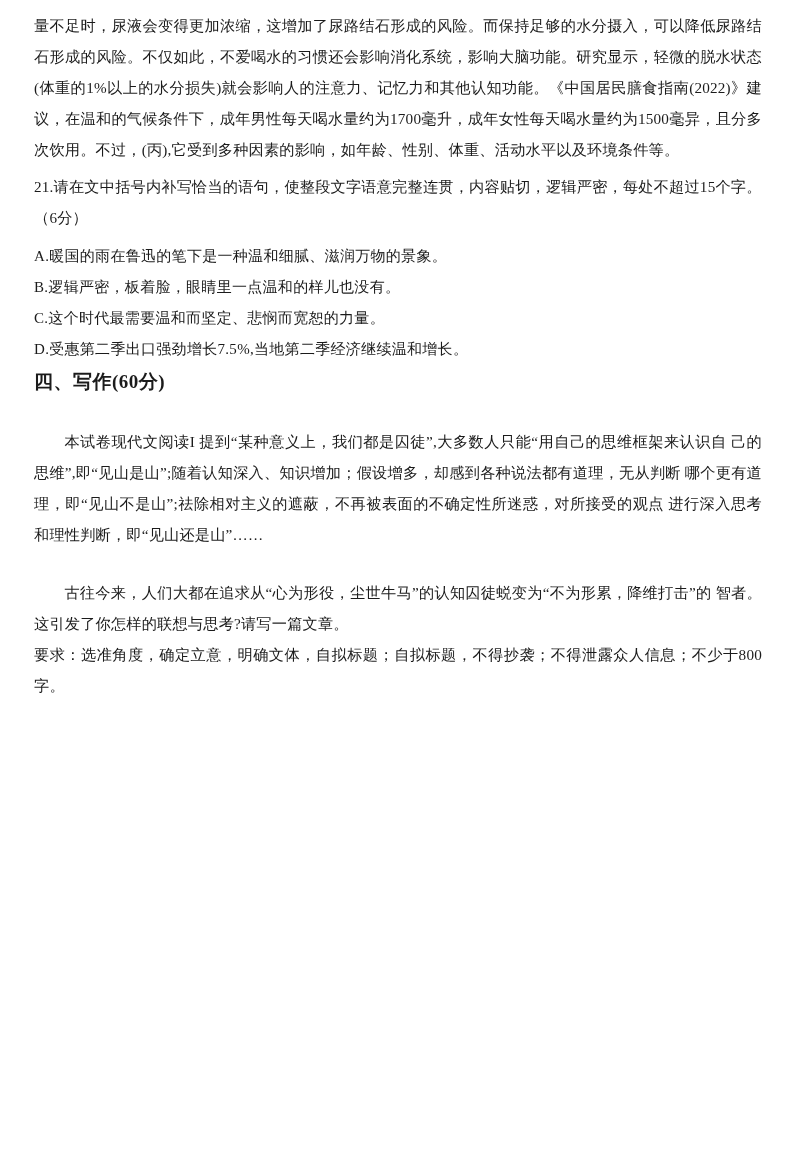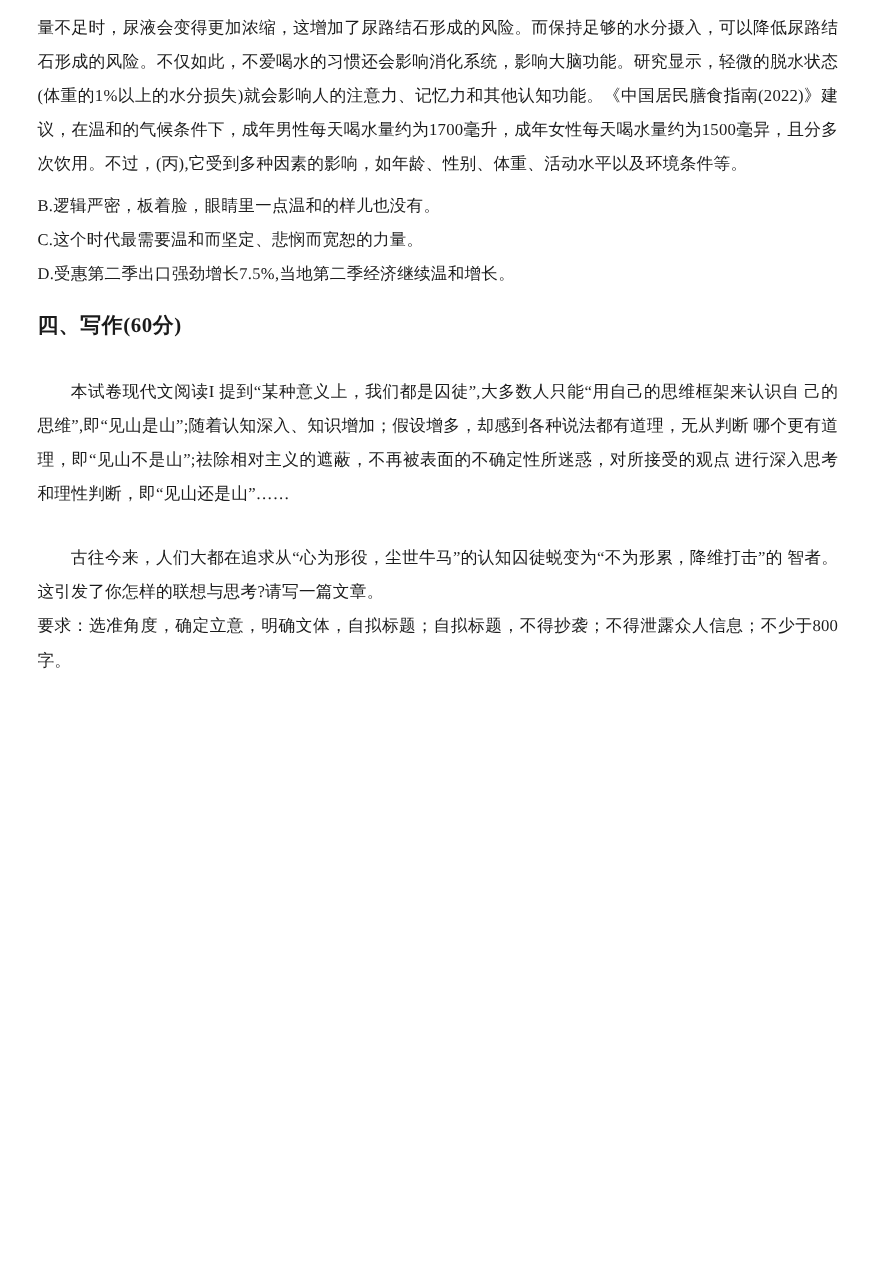"21.请在文中括号内补写恰当的语句，使整段文字语意完整连贯，内容贴切，逻辑严密，" div.mt6 { html: none -> <div> <p>21.请在文中括号内补写恰当的语句，使整段文字语意完整连贯，内容贴切，逻辑严密，每处不超过15个字。</p> <p>（6分）</p> </div> }
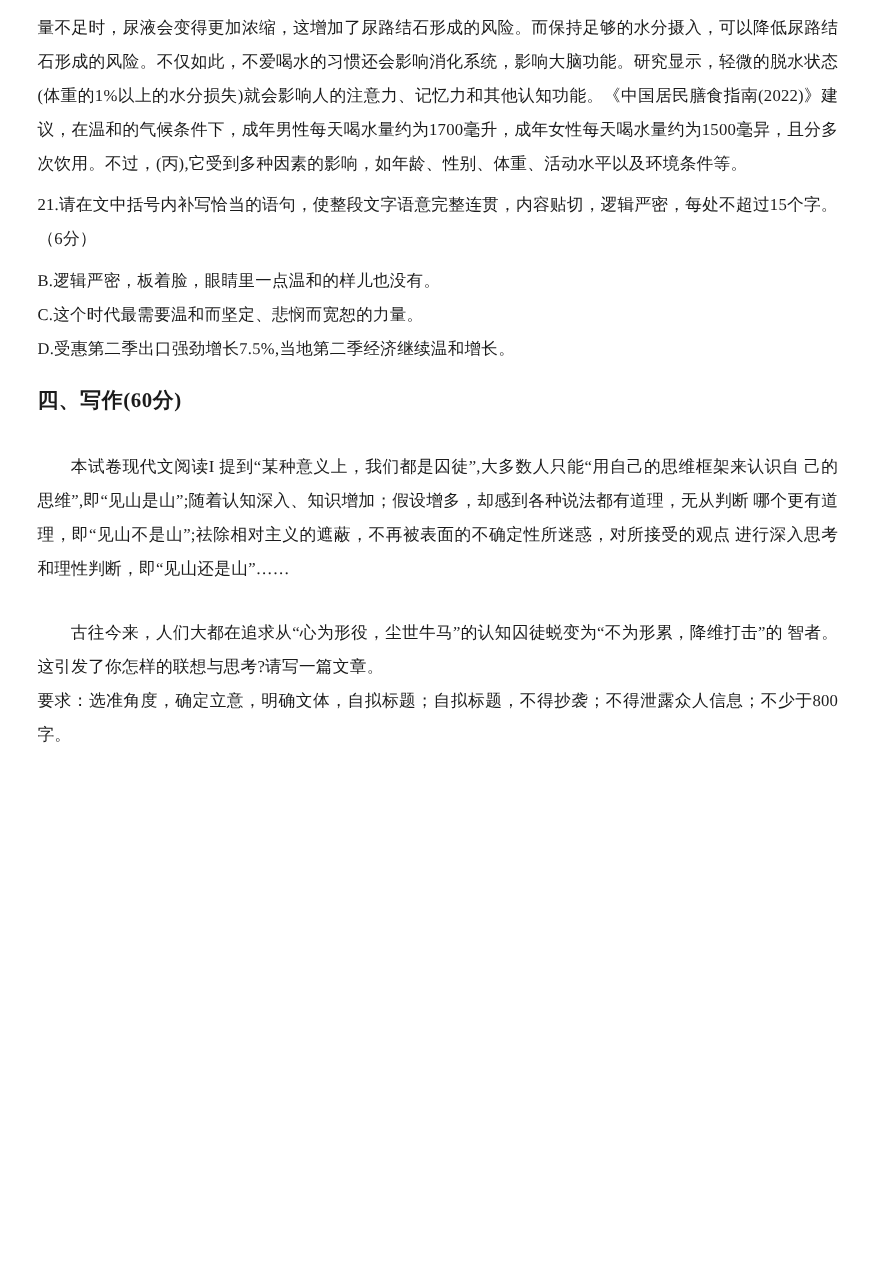"A.暖国的雨在鲁迅的笔下是一种温和细腻、滋润万物的景象。" p.opt { html: none -> <p>A.暖国的雨在鲁迅的笔下是一种温和细腻、滋润万物的景象。</p> }
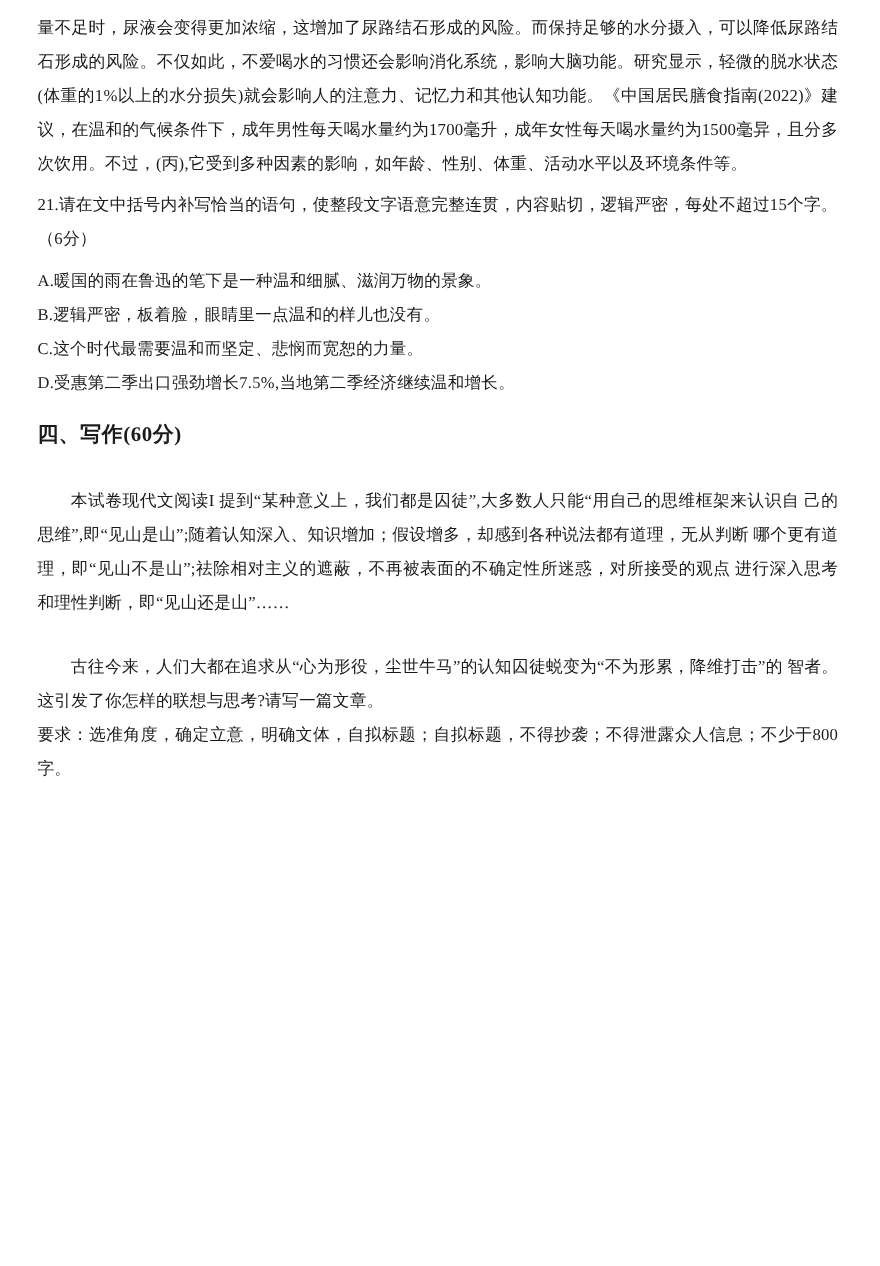"四、写作(60分)" .section-title { margin: 14px 0 2px 0 -> 0 0 2px 0 }
